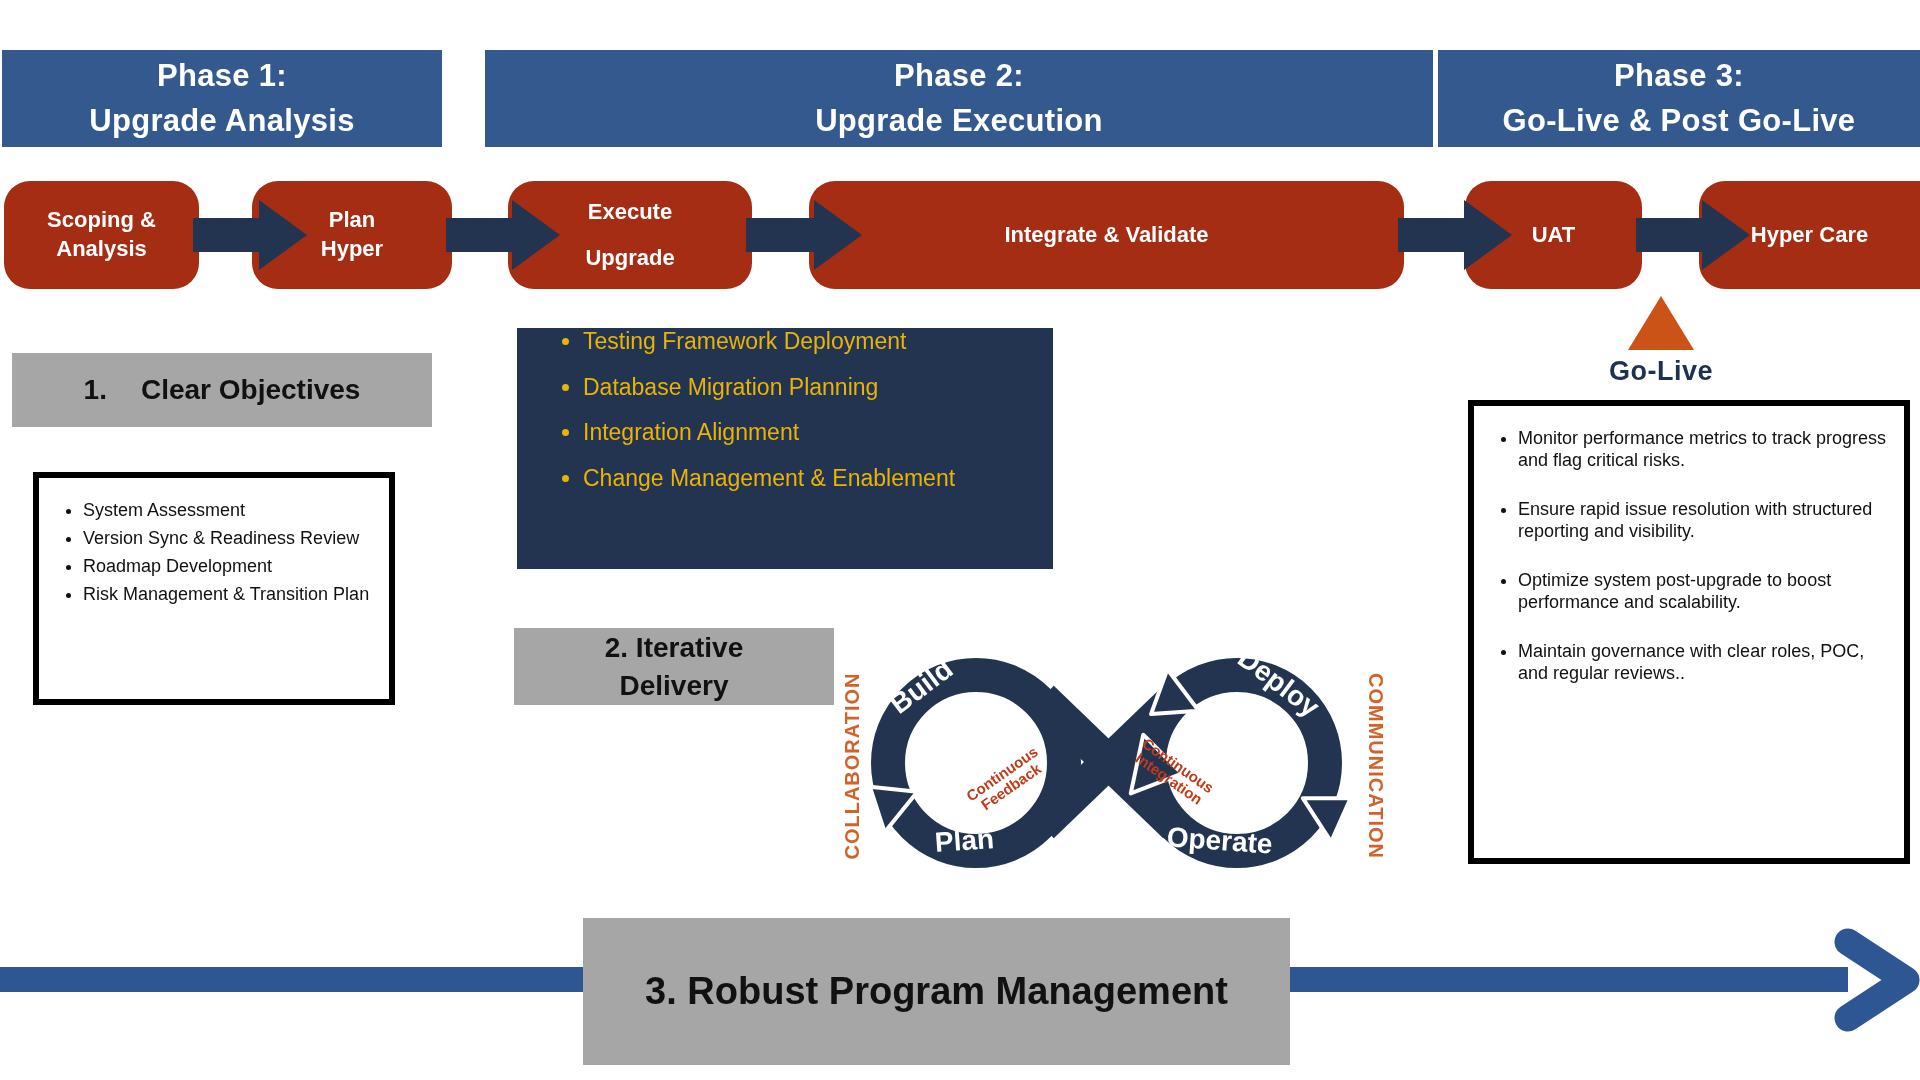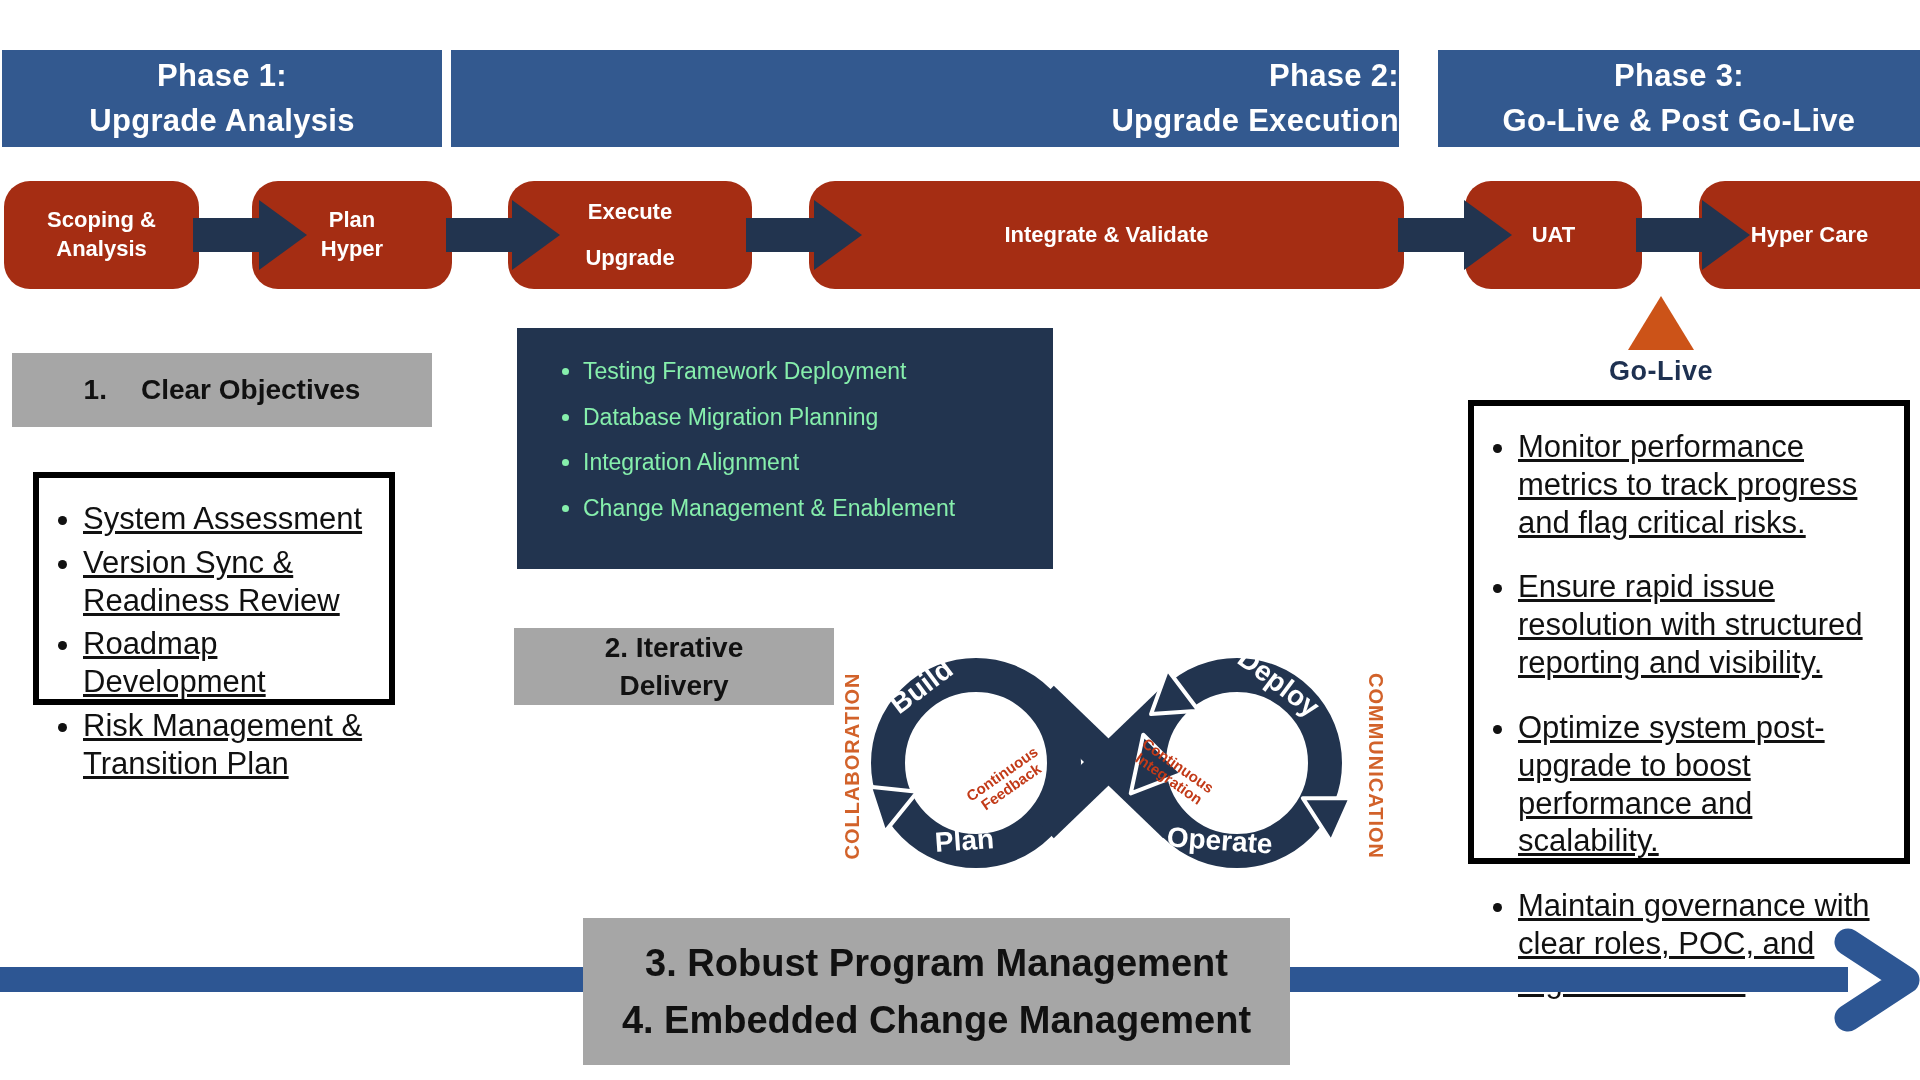"Phase 2:" #phase2 { align-items: flex-end -> none; left: 451px -> 485px }
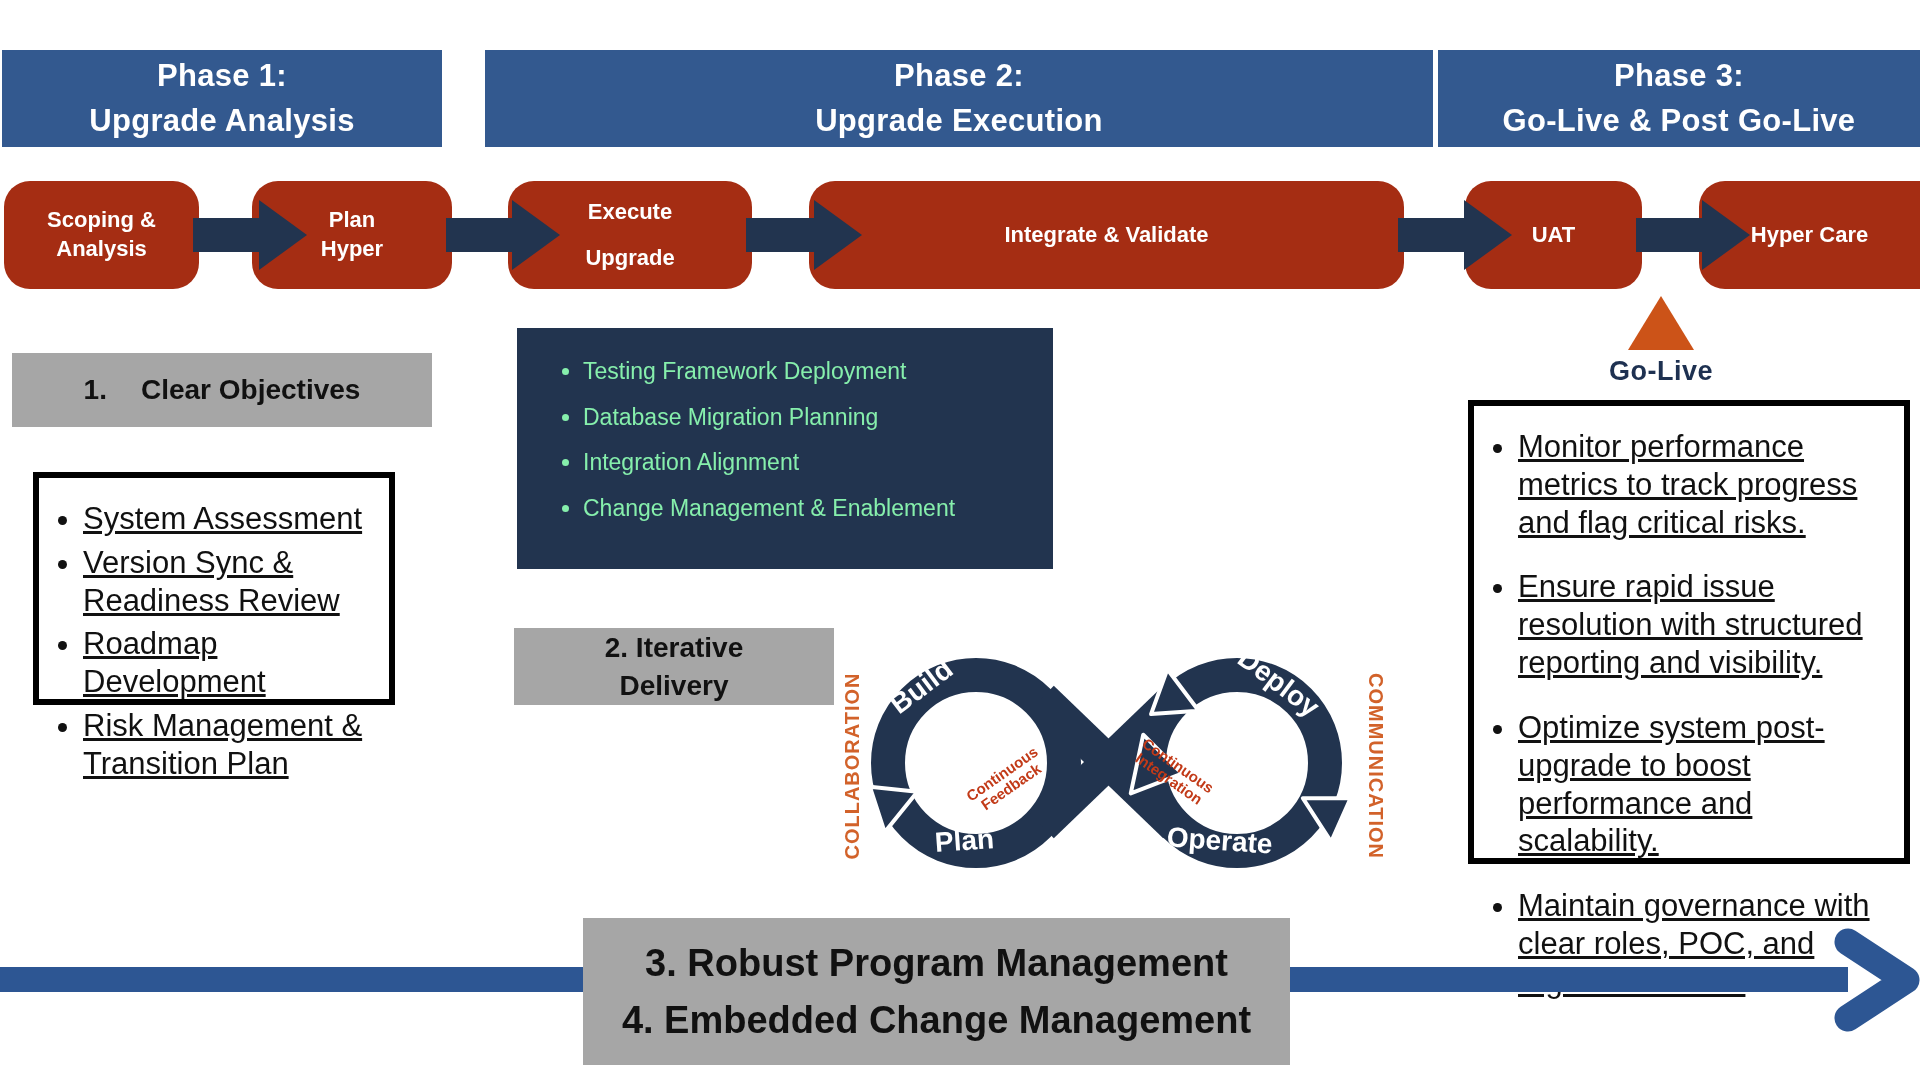"Testing Framework Deployment" #detail2 { color: #86efac -> #eab308; padding-top: 30px -> none }
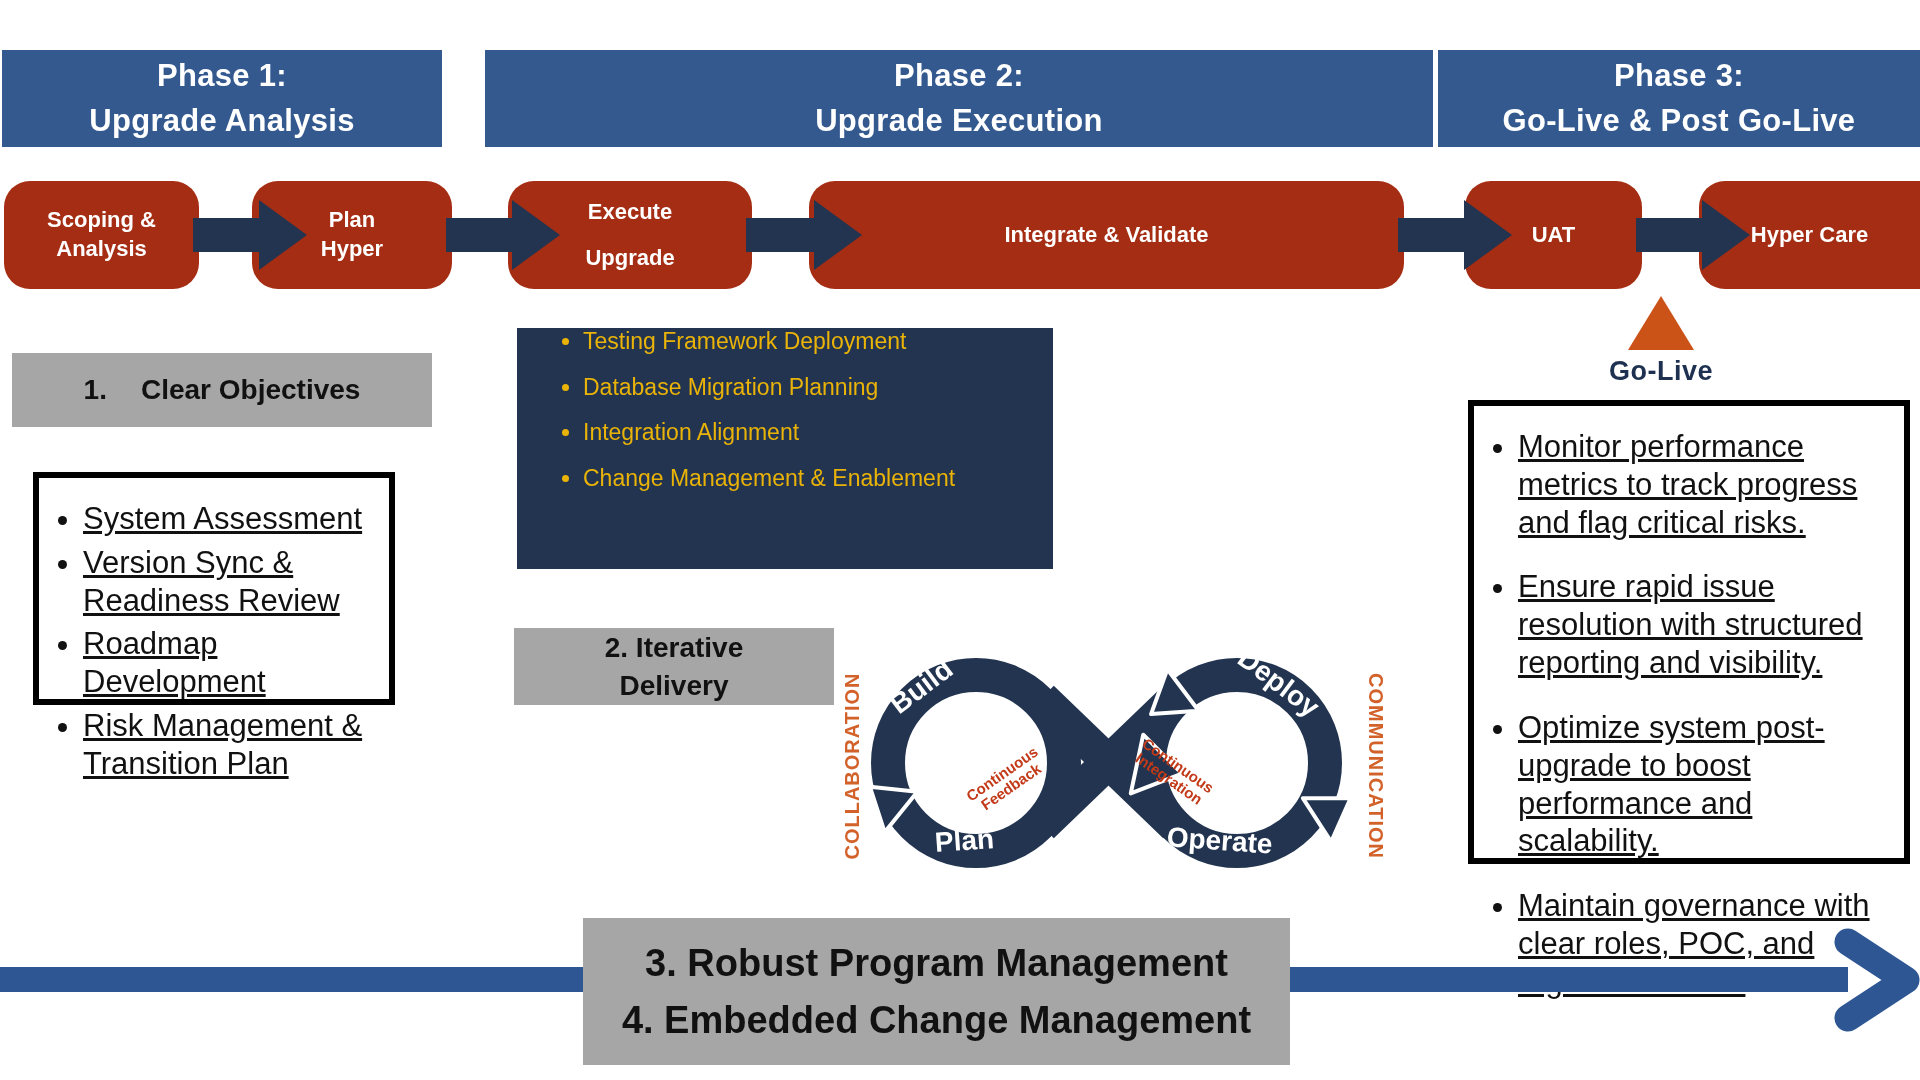"Monitor performance metrics to track" .detail li { font-size: 31px -> 18px; text-decoration: underline -> none }
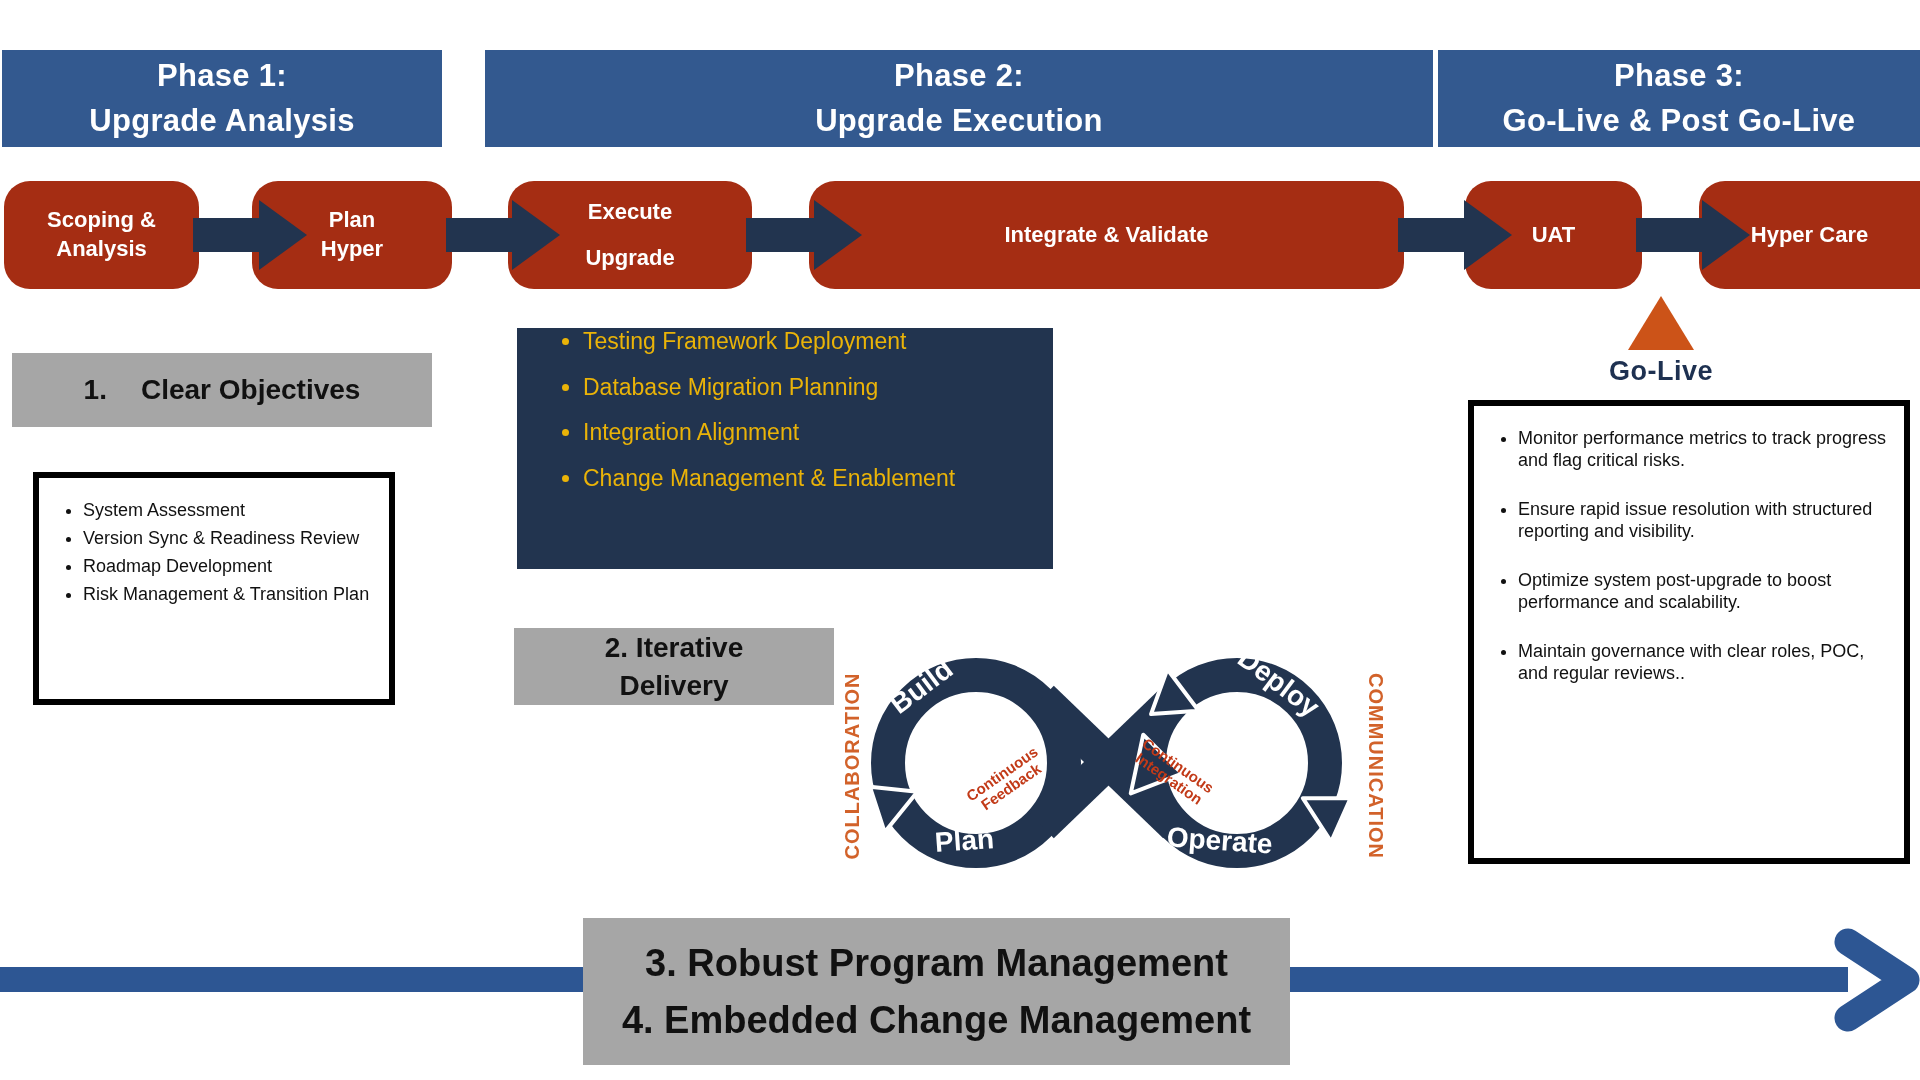"4. Embedded Change Management" span { html: <span>4. Embedded Change Management</span> -> none }
